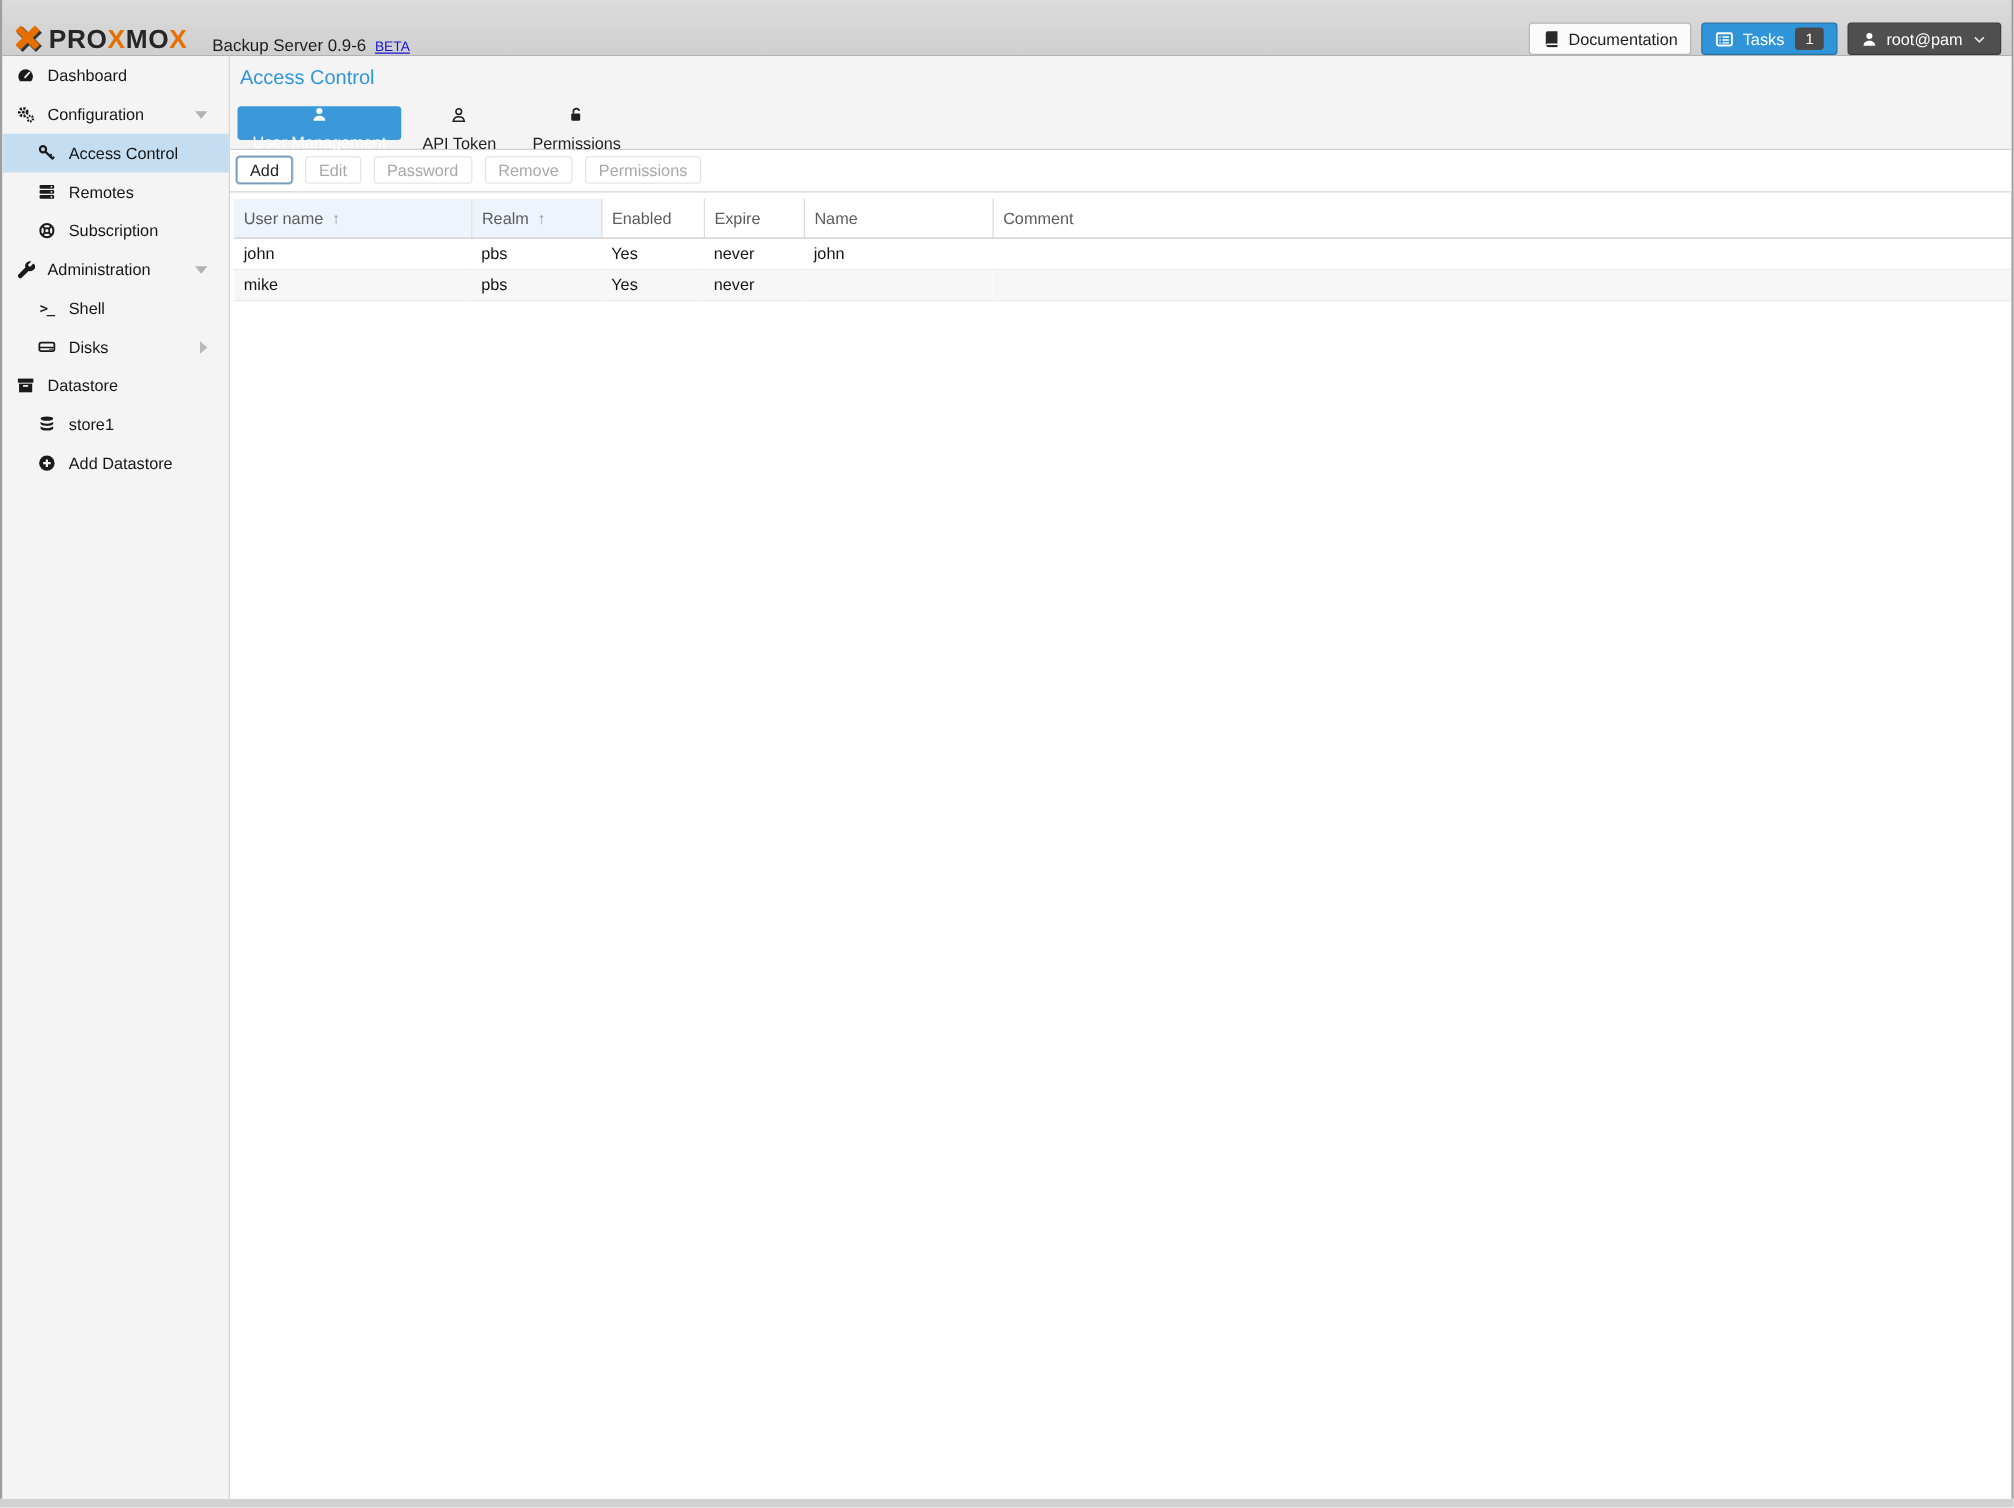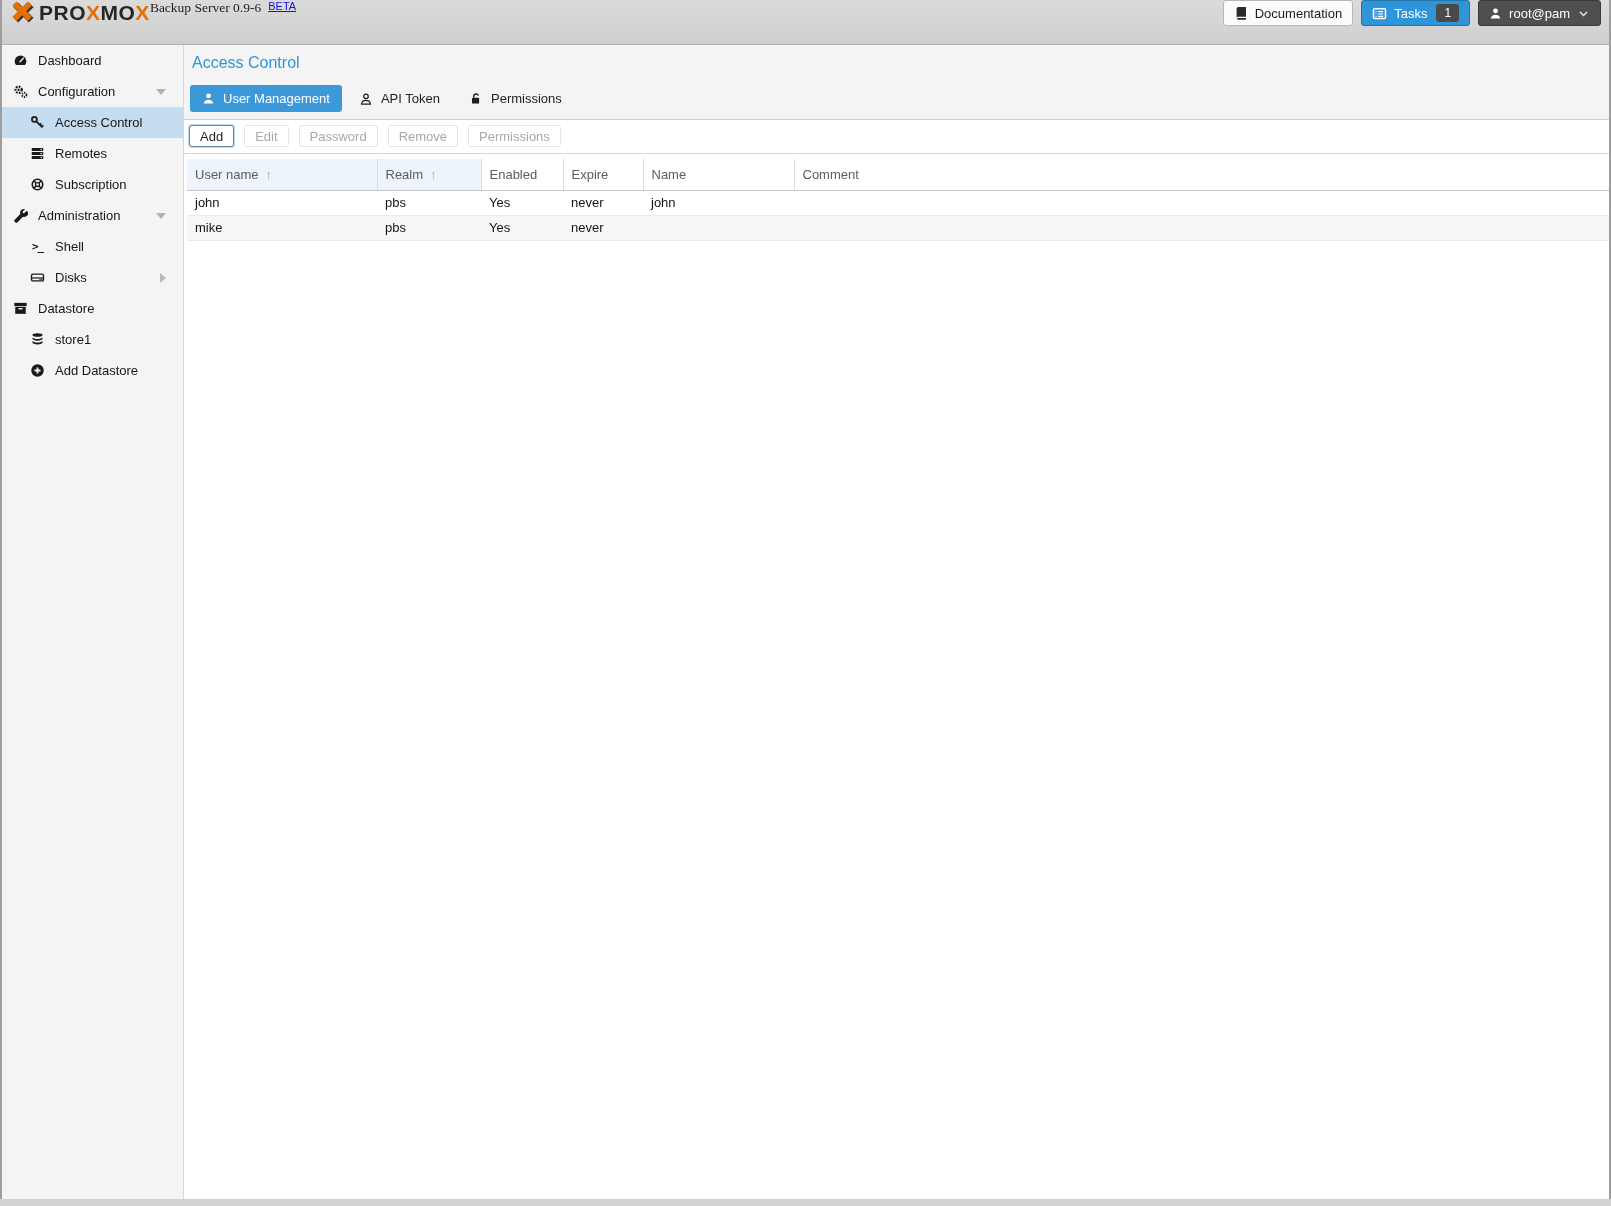"PROXMOX" .topbar { align-items: flex-start -> flex-end }
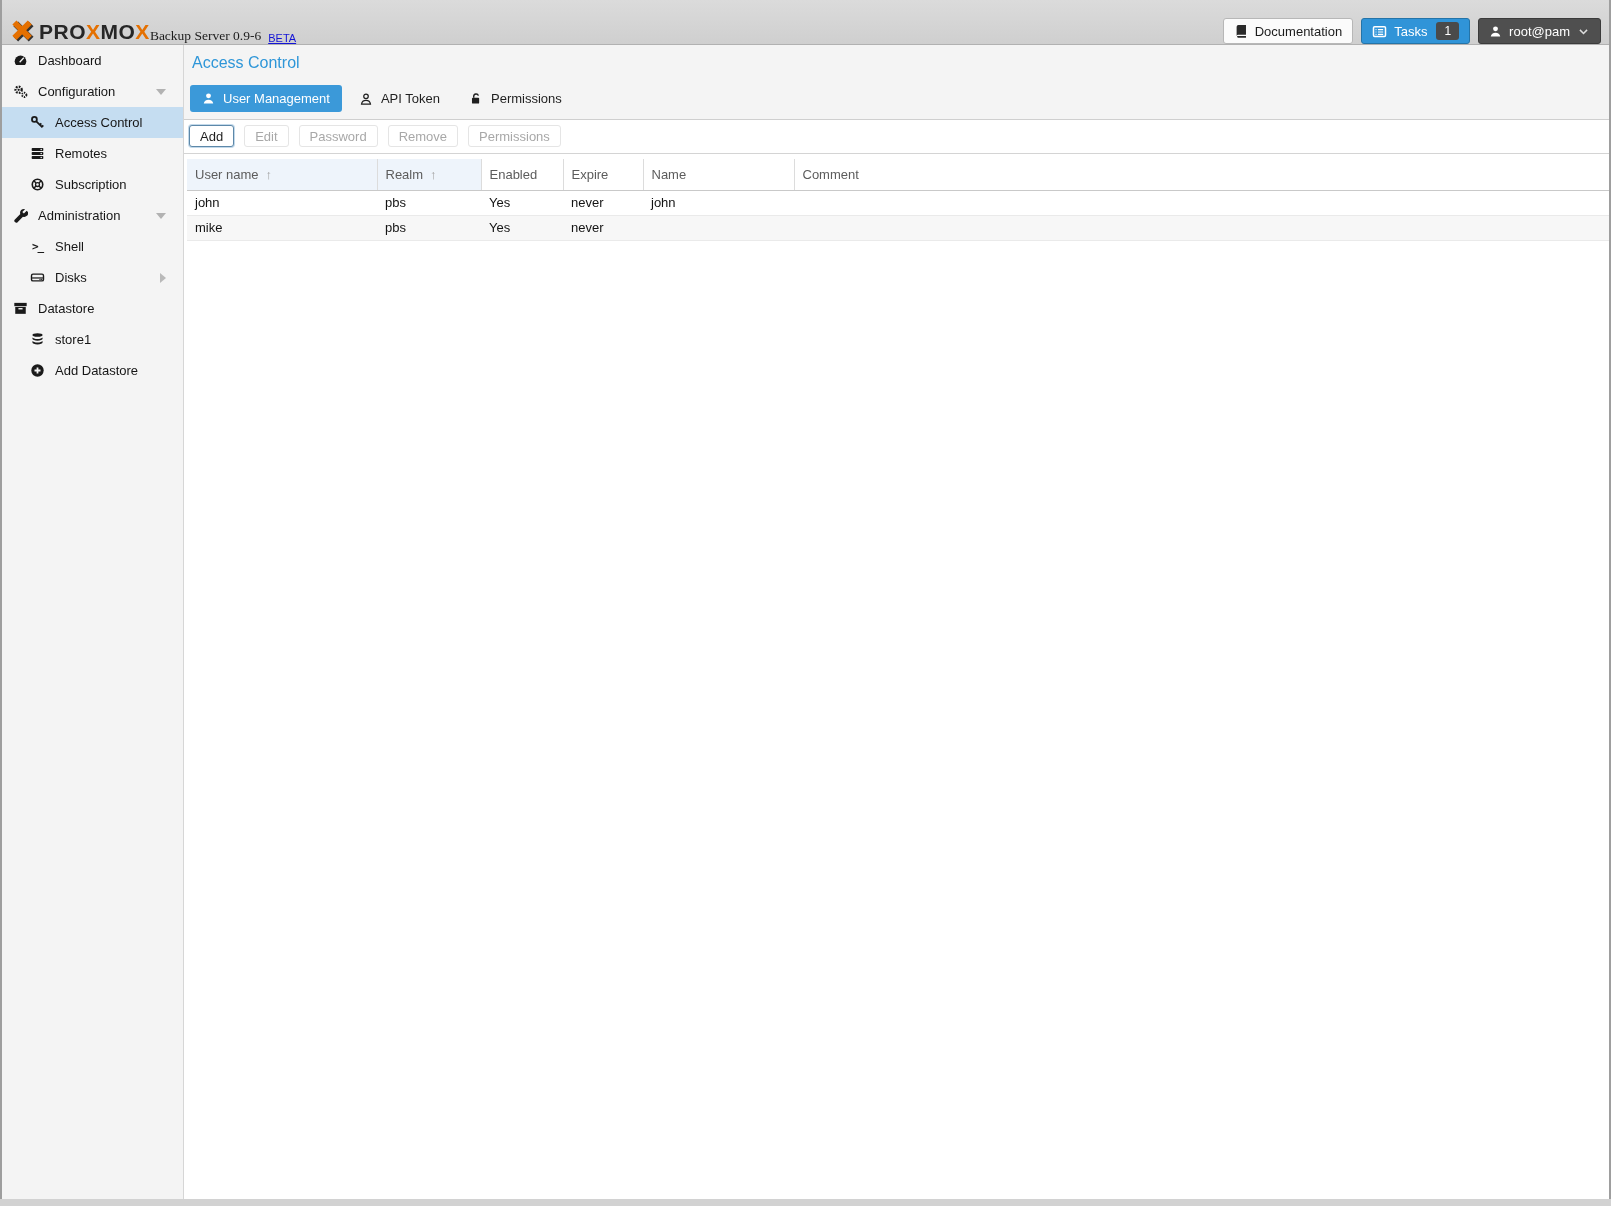"Backup Server 0.9-6" .product { font-family: Liberation Serif, serif -> none; margin-left: 0 -> 20px }
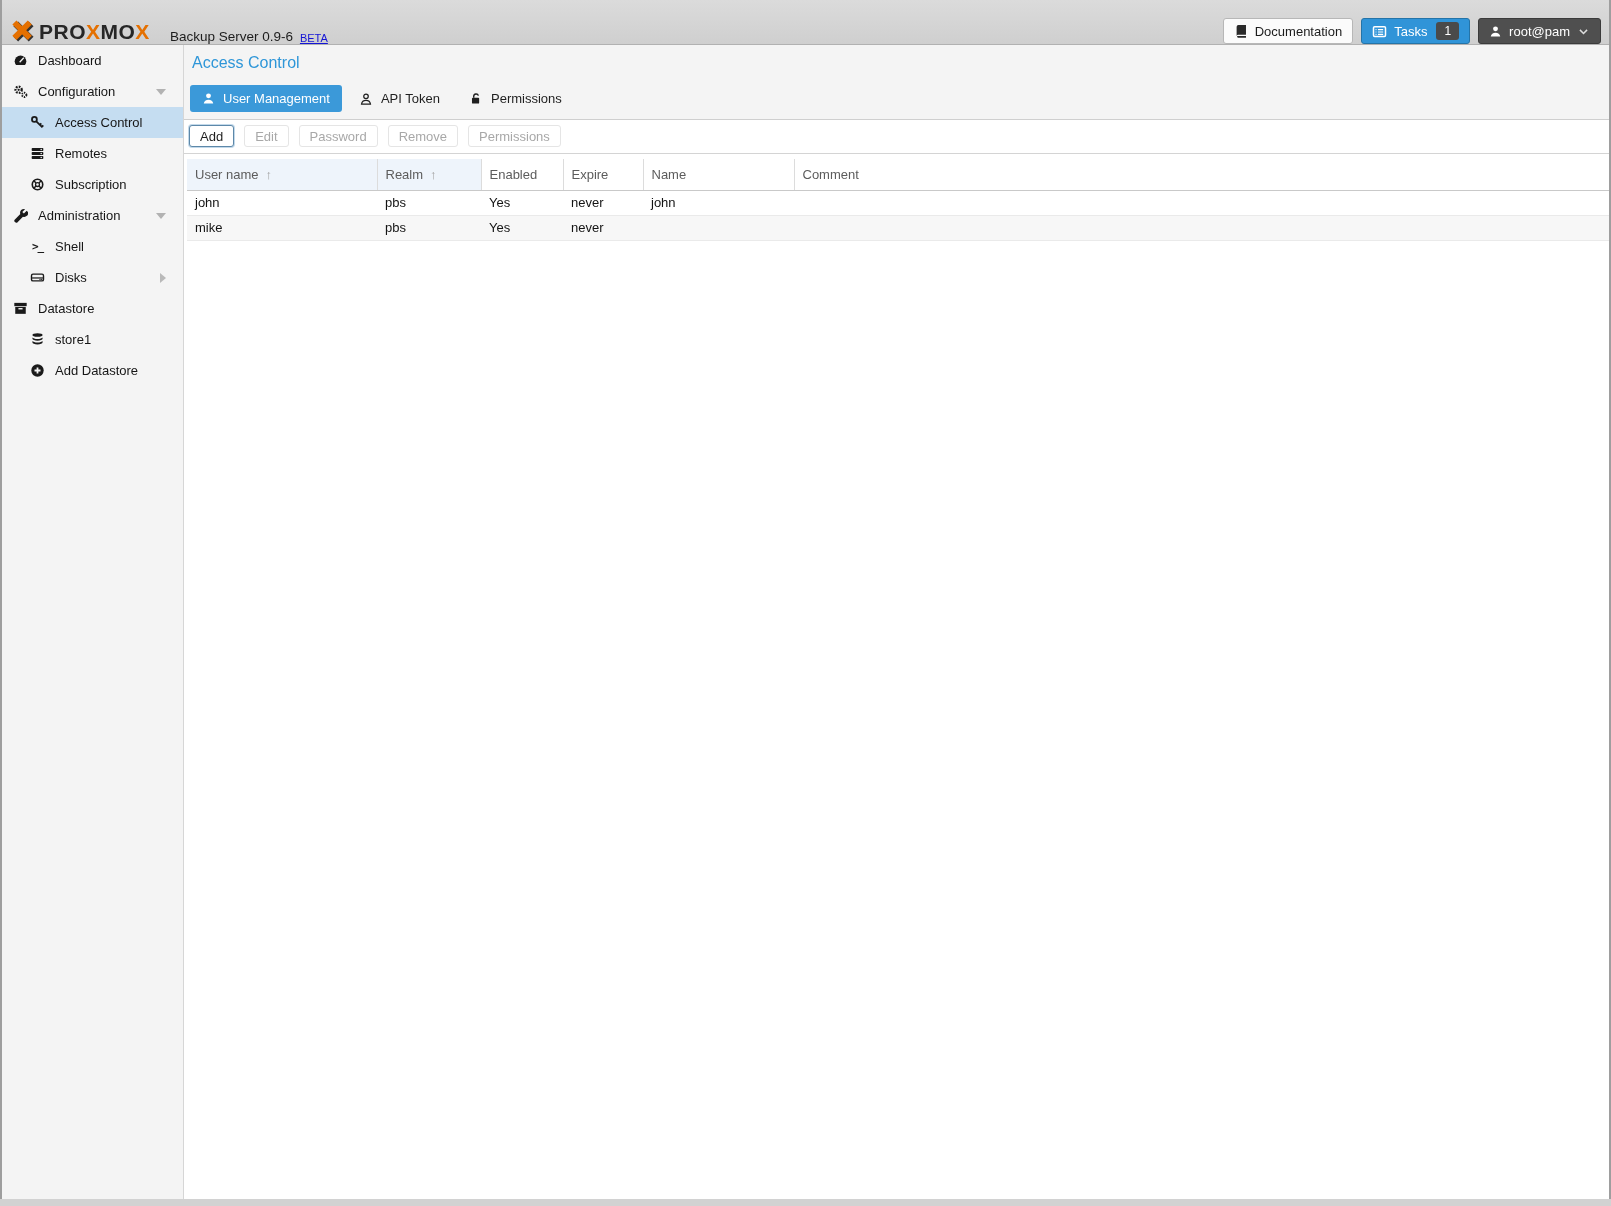"User Management" .tab { flex-direction: none -> column }
